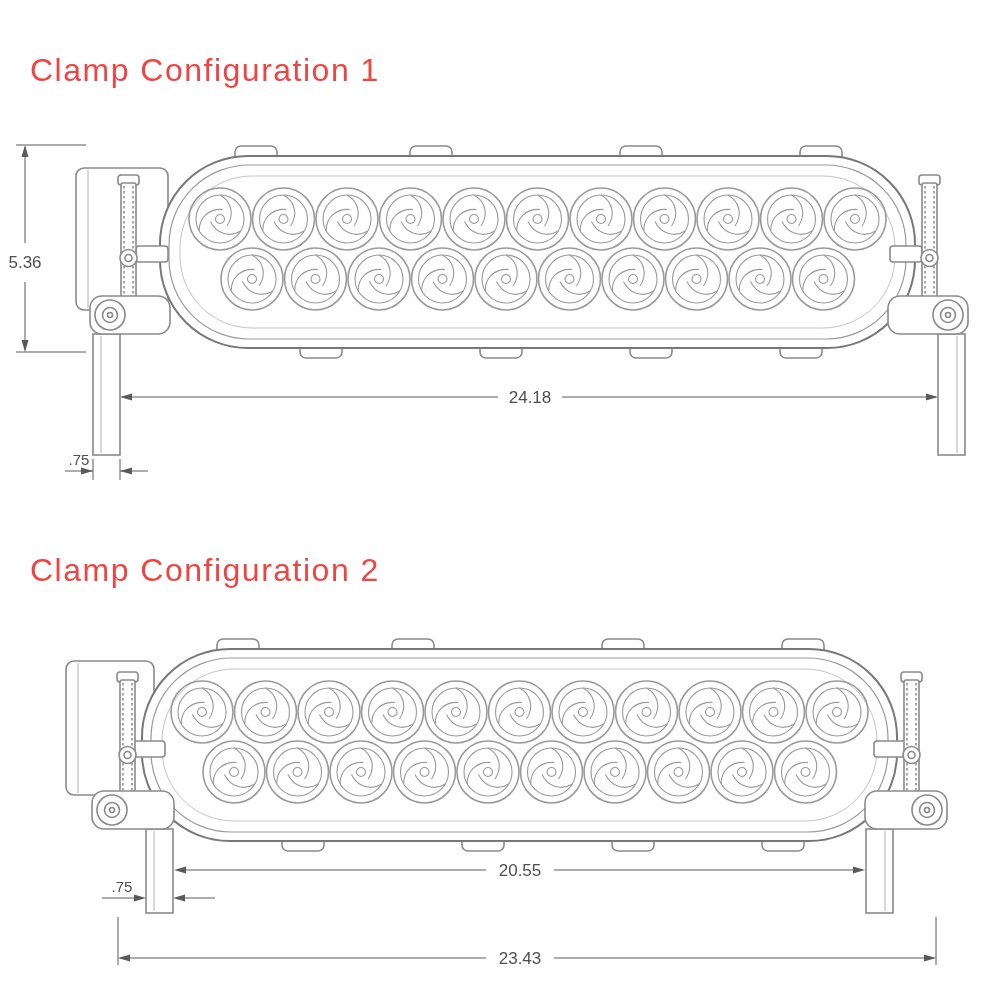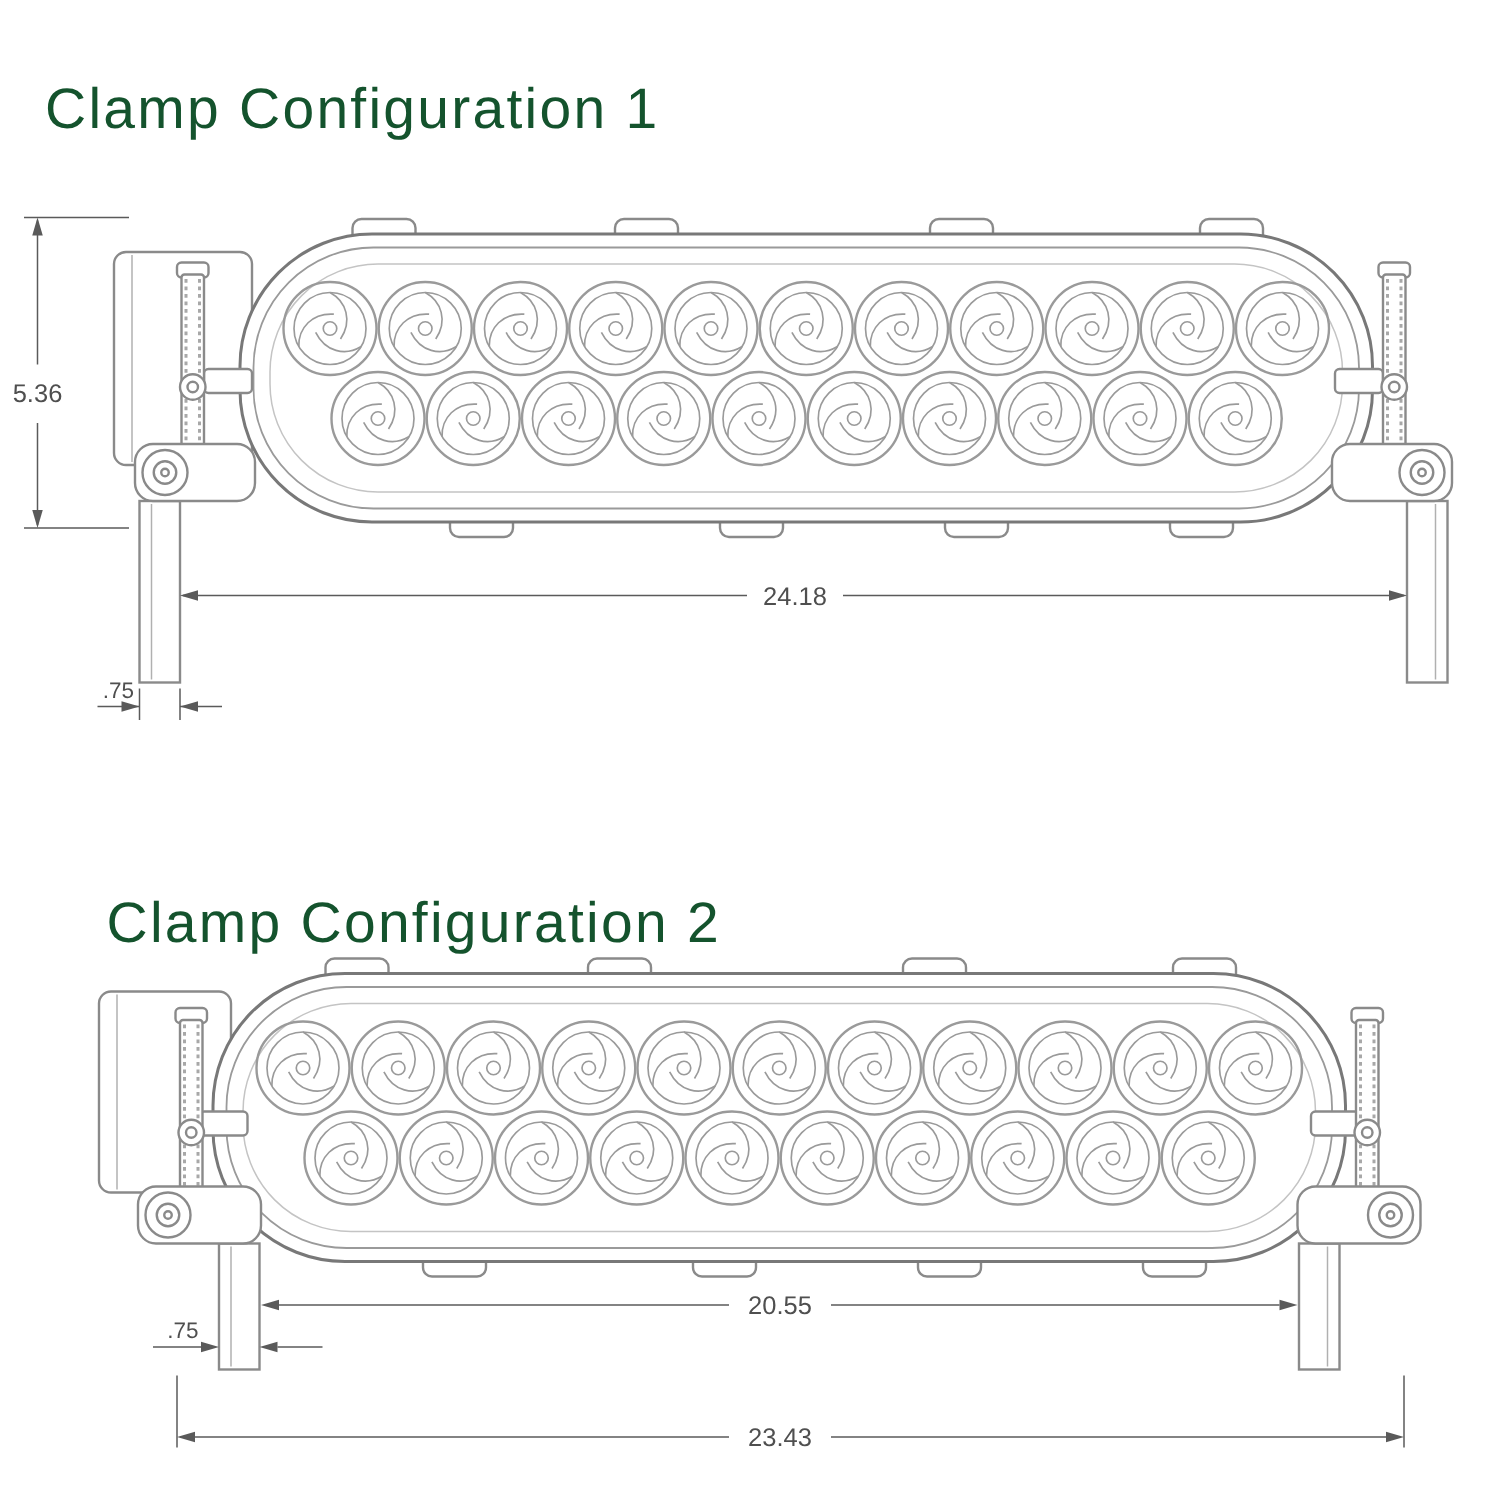"Clamp Configuration 1" .cfg-title { color: #14532d -> #ef4444; font-size: 38px -> 32px }
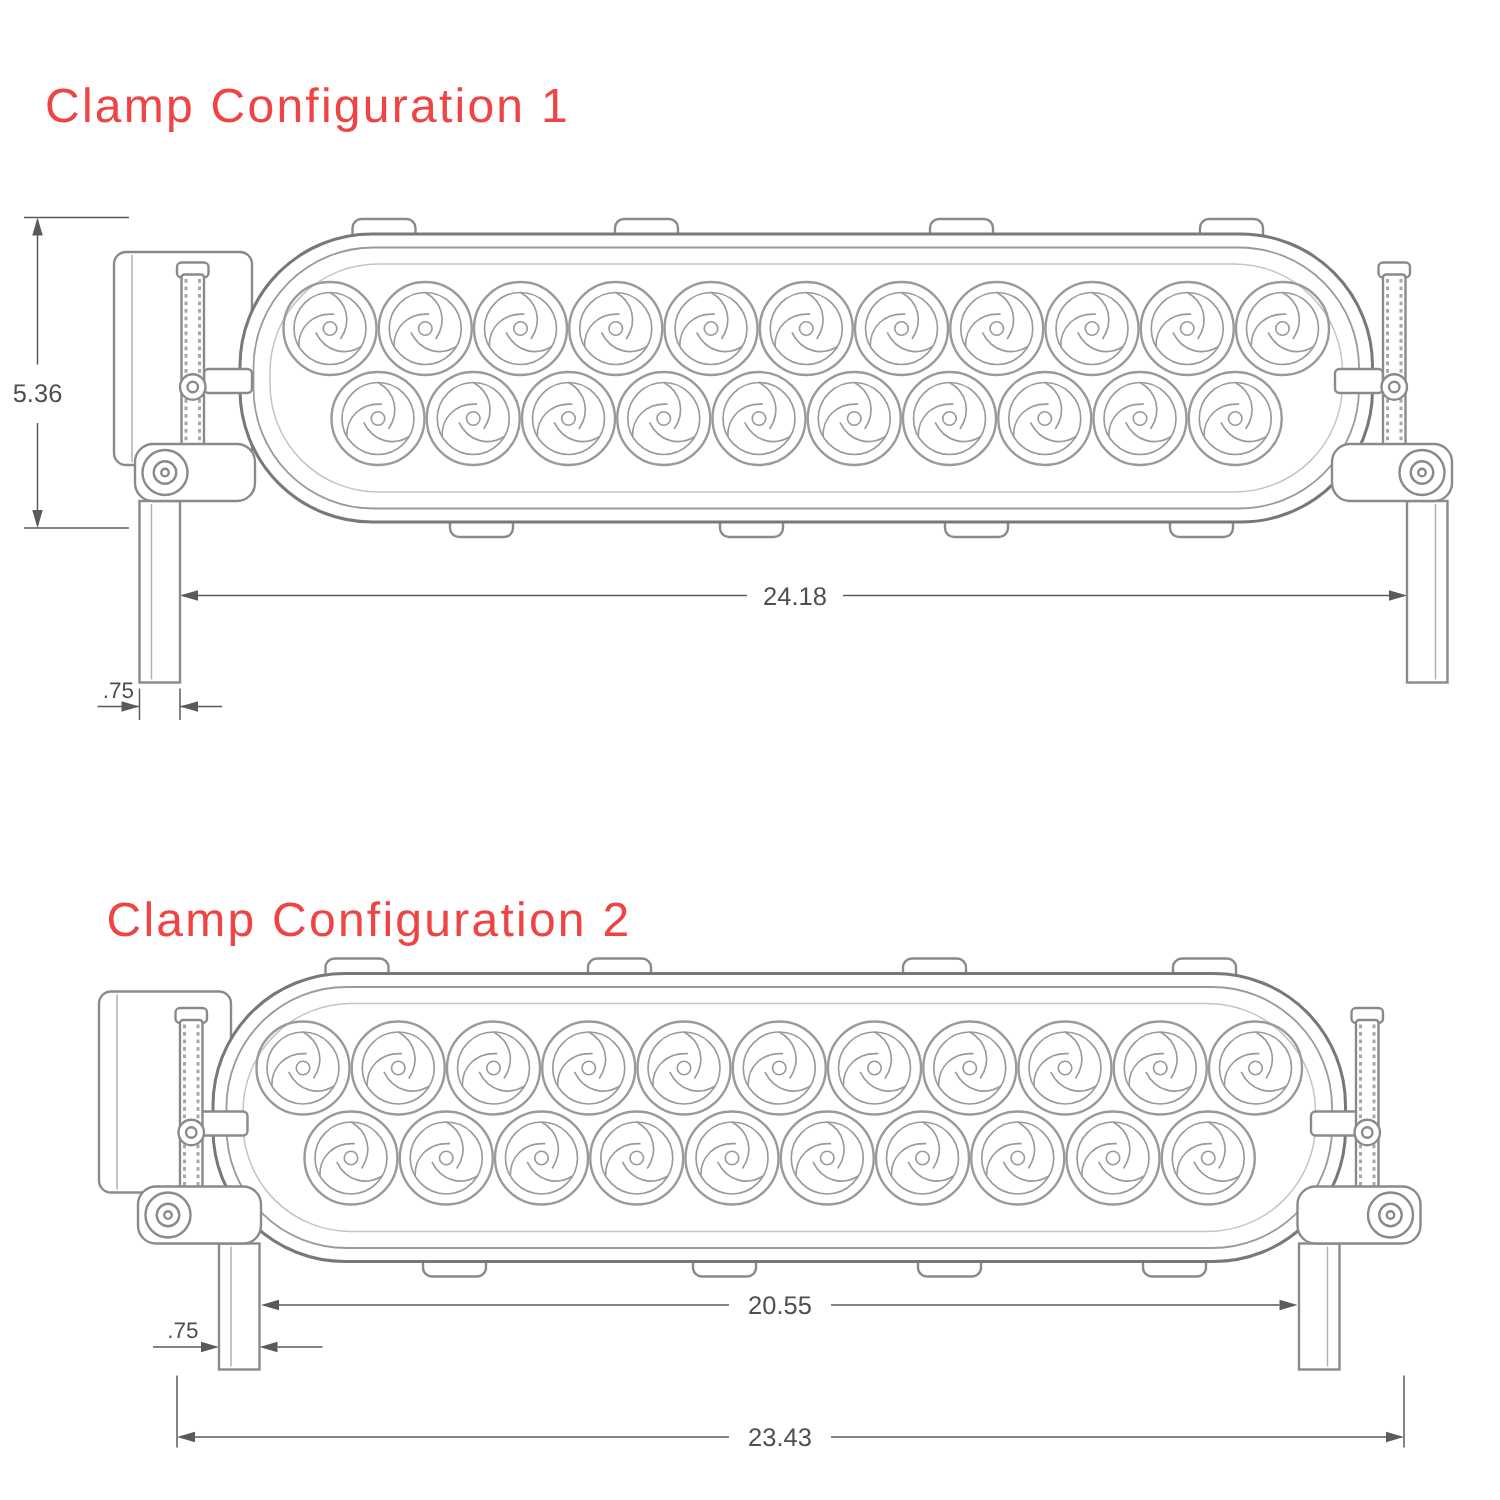"Clamp Configuration 2" #title2 { margin-left: 41px -> none; top: 595px -> 552px }
